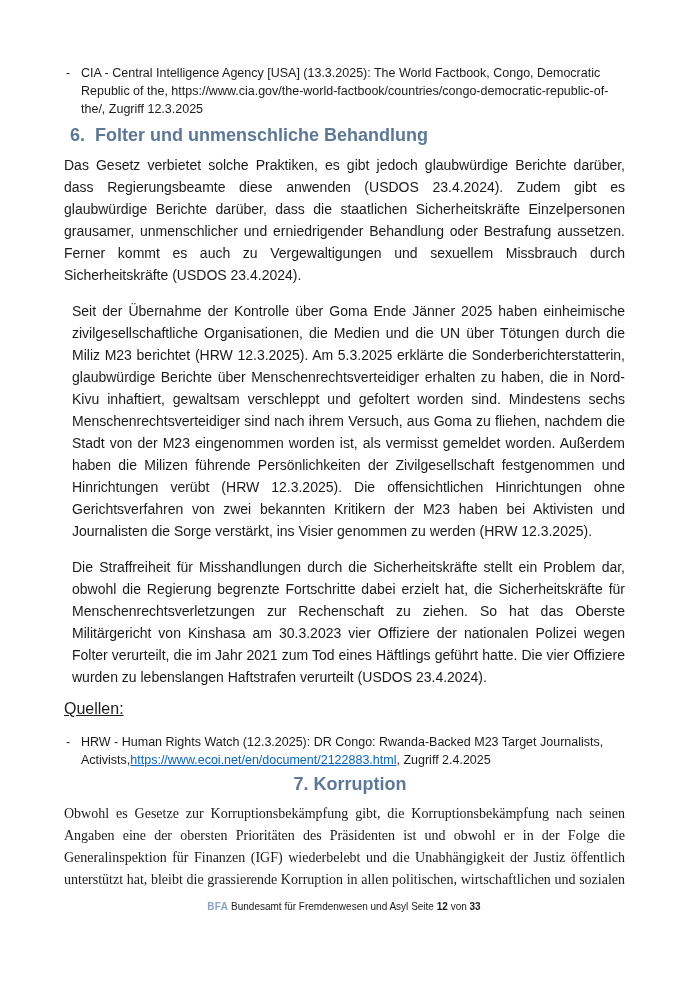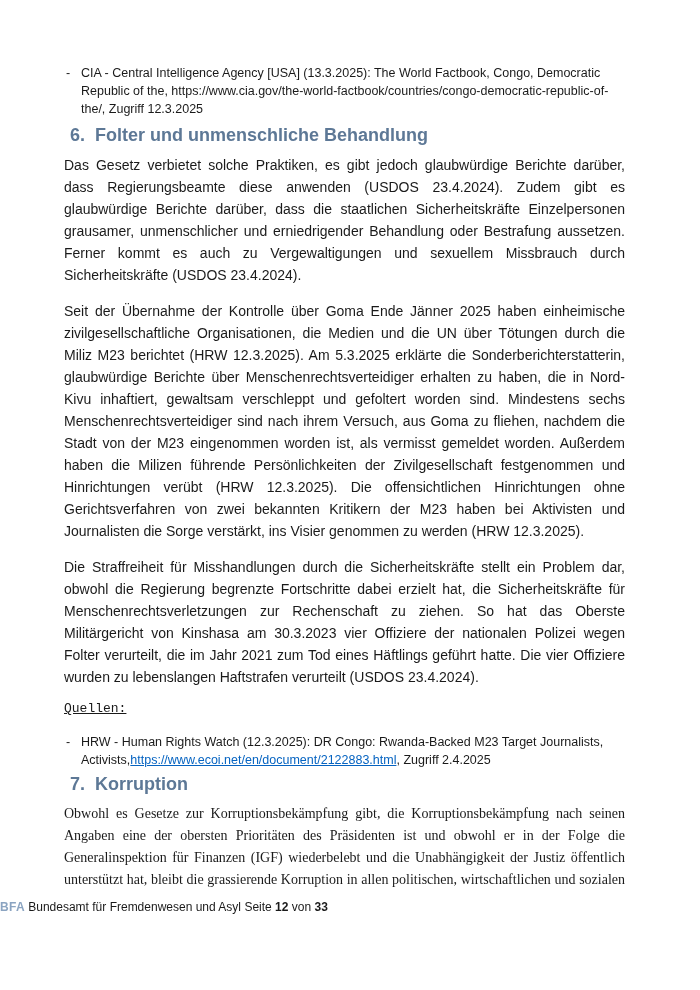"Seit der Übernahme der Kontrolle" p.body.gap { margin-left: none -> 8px }
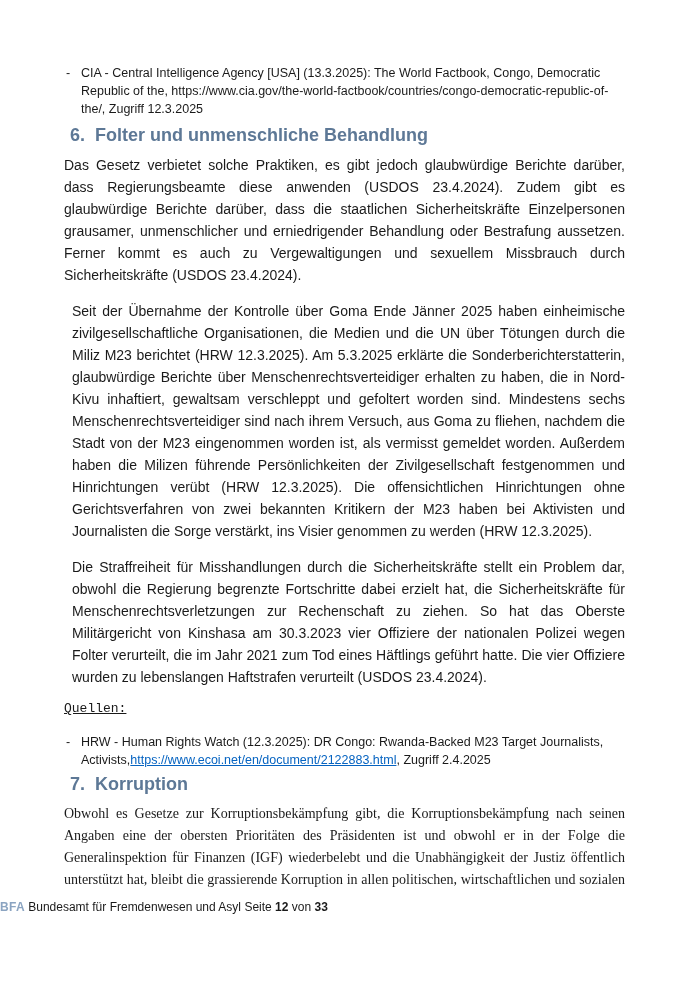"Quellen:" p.quellen { font-family: Liberation Mono, monospace -> none; font-size: 13px -> 16px }
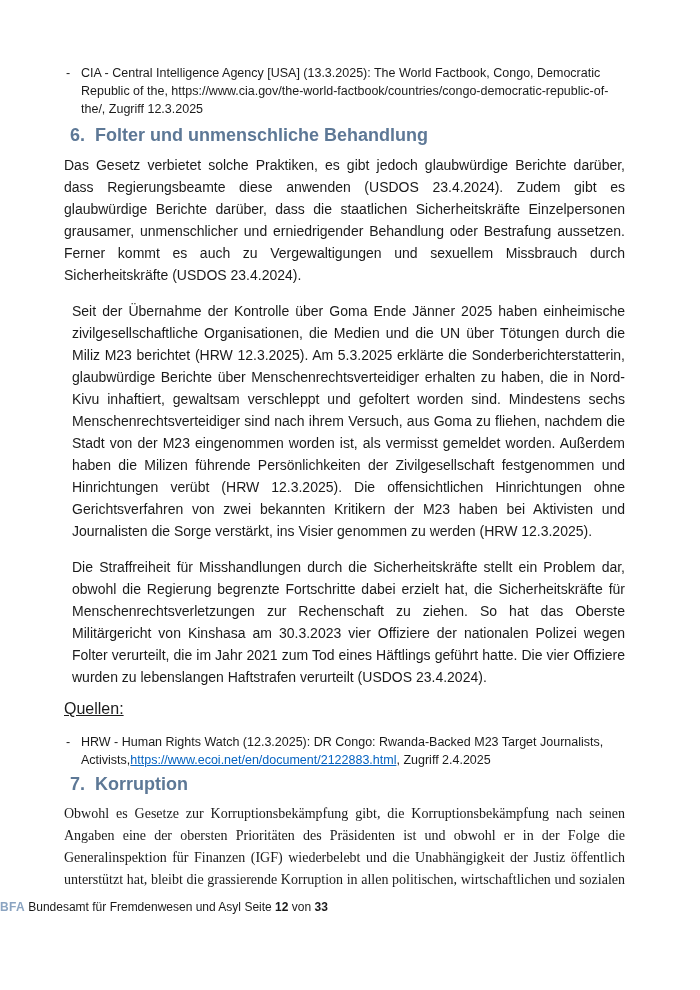"7. Korruption" h2.sec.second { text-align: none -> center }
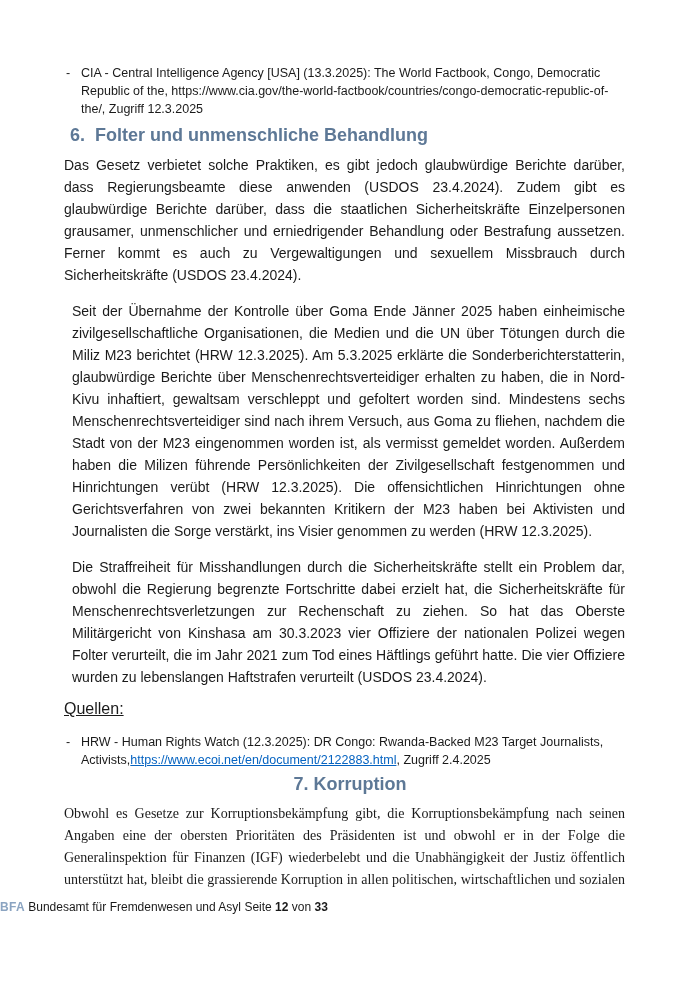"BFA Bundesamt für Fremdenwesen und" .footer { font-size: 12px -> 10px; text-align: none -> center }
